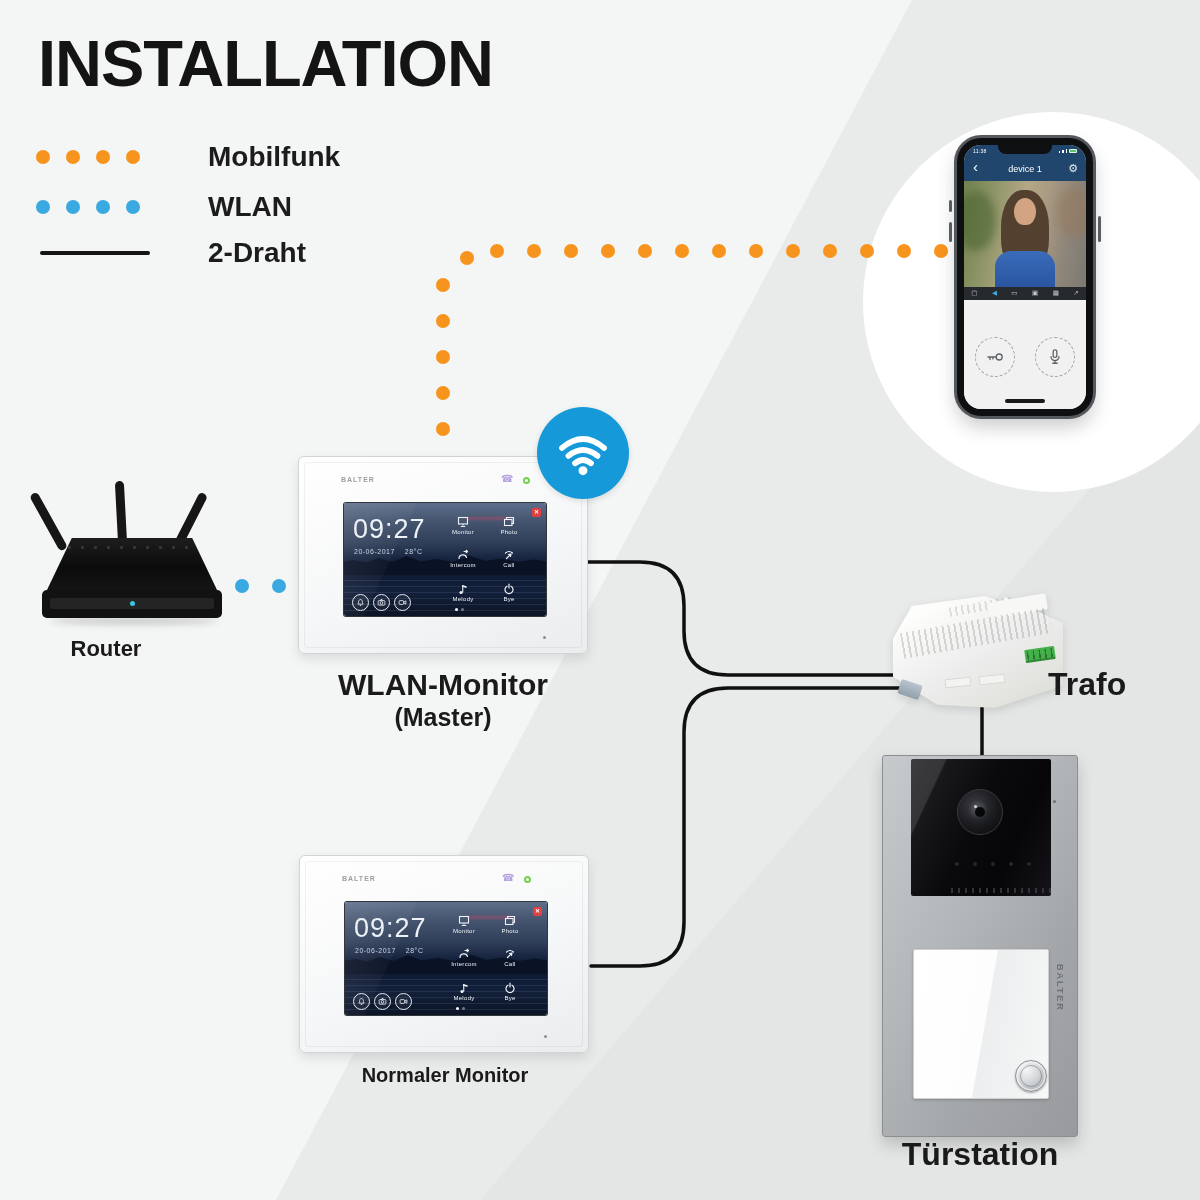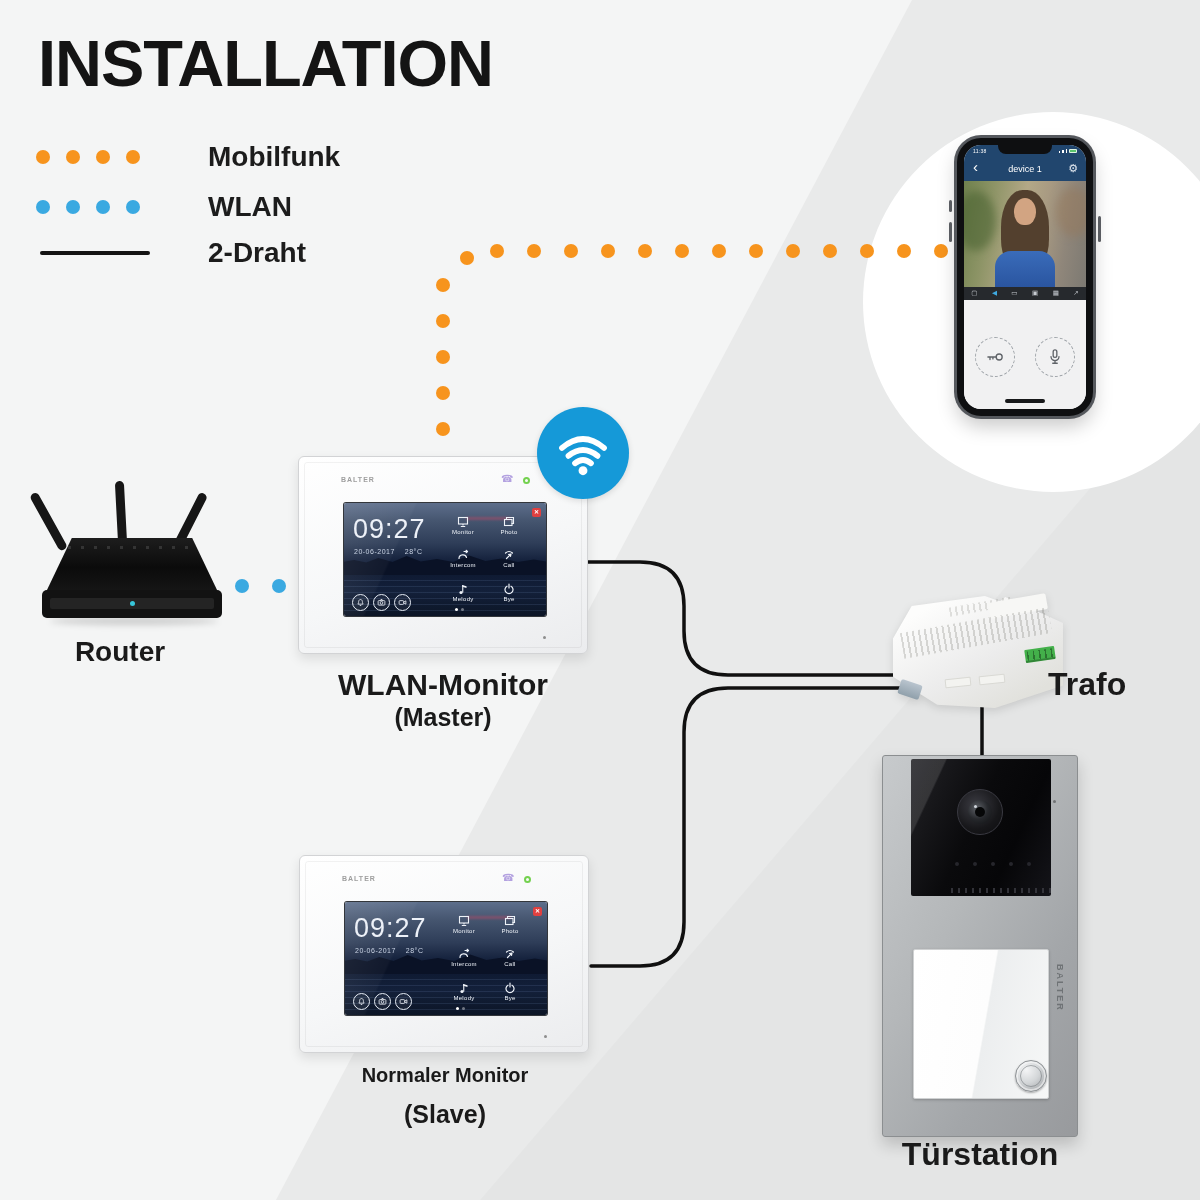"Router" div.abs { font-size: 28px -> 22px; left: 30px -> 16px }
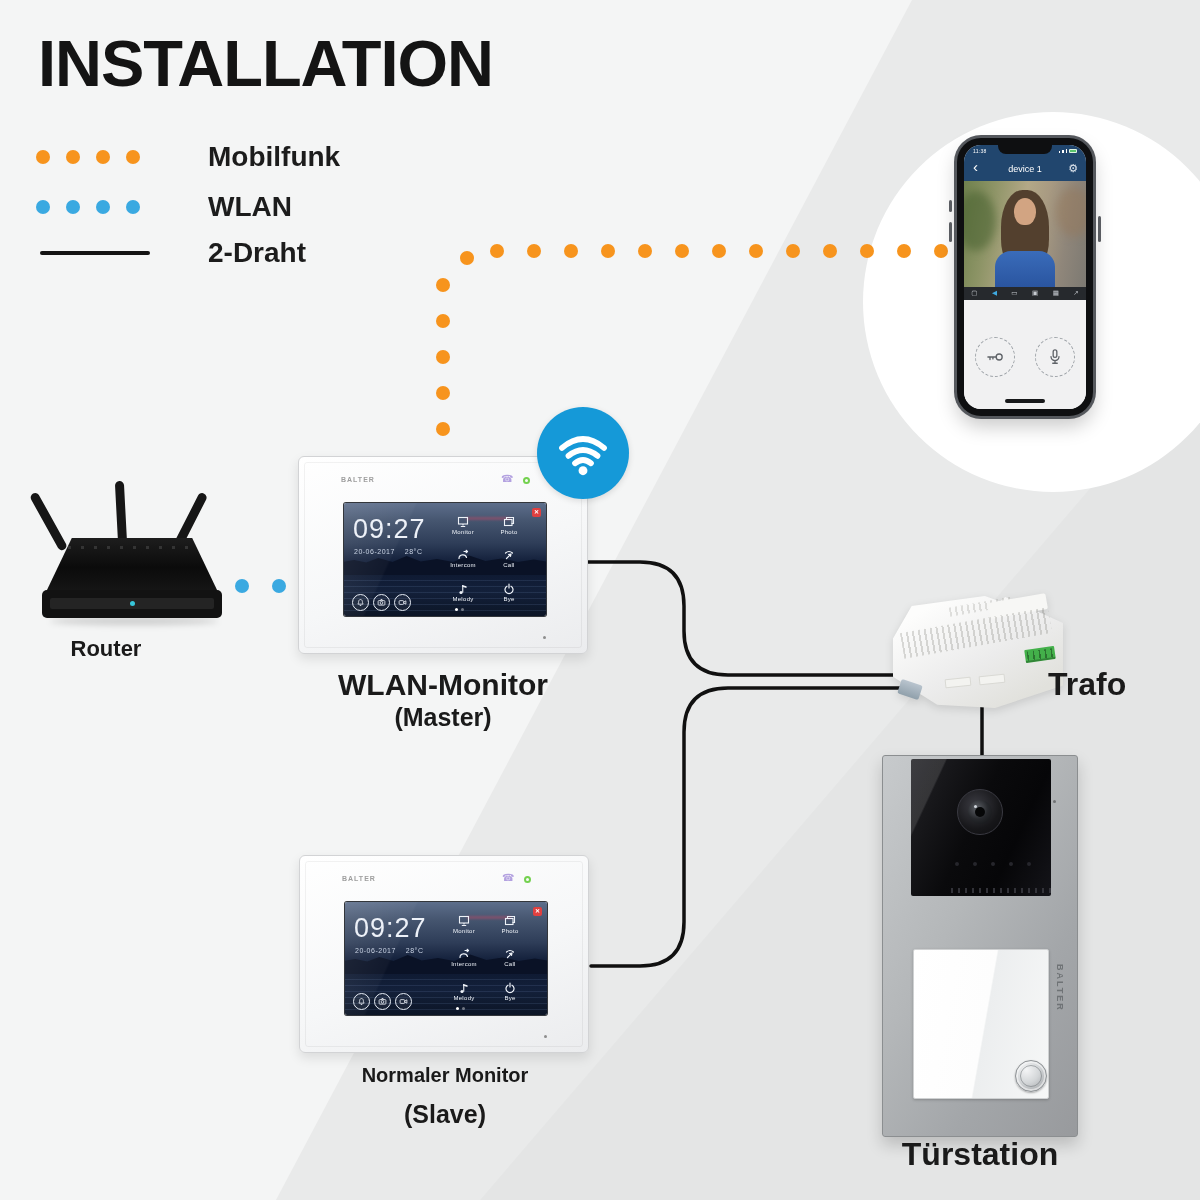"(Slave)" div.abs { html: <div>(Slave)</div> -> none }
